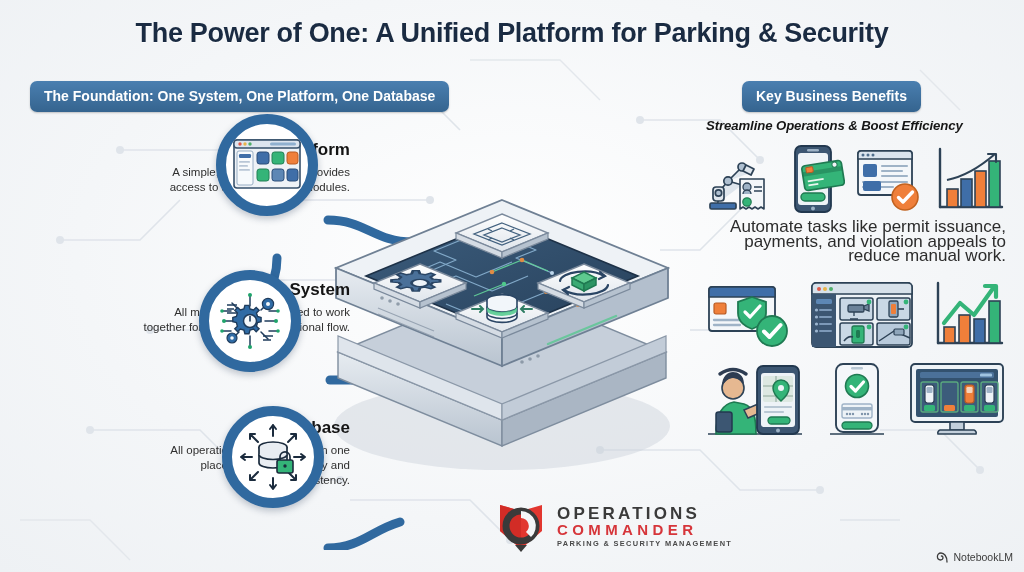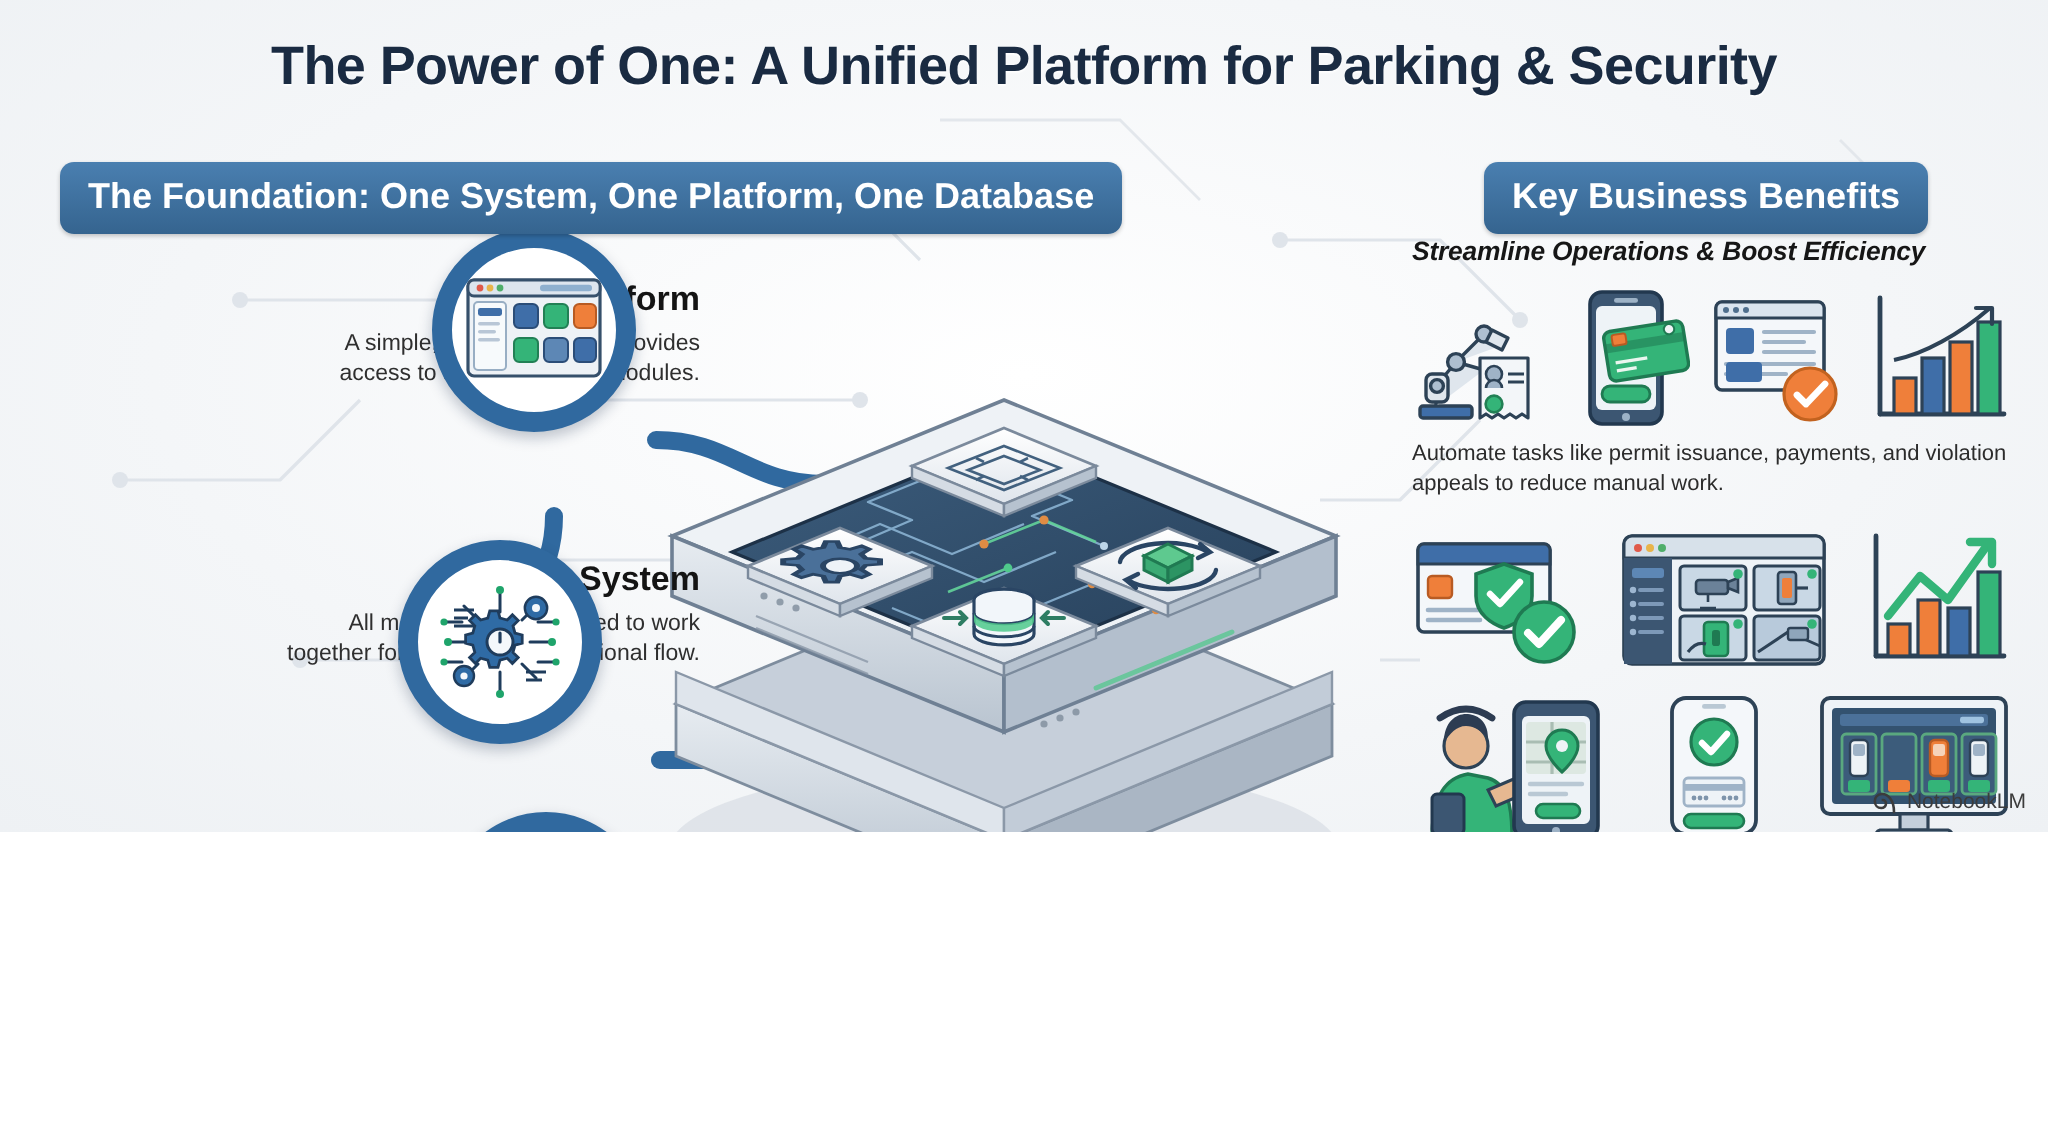"The Power of One: A" .poster { height: 416px -> 572px }
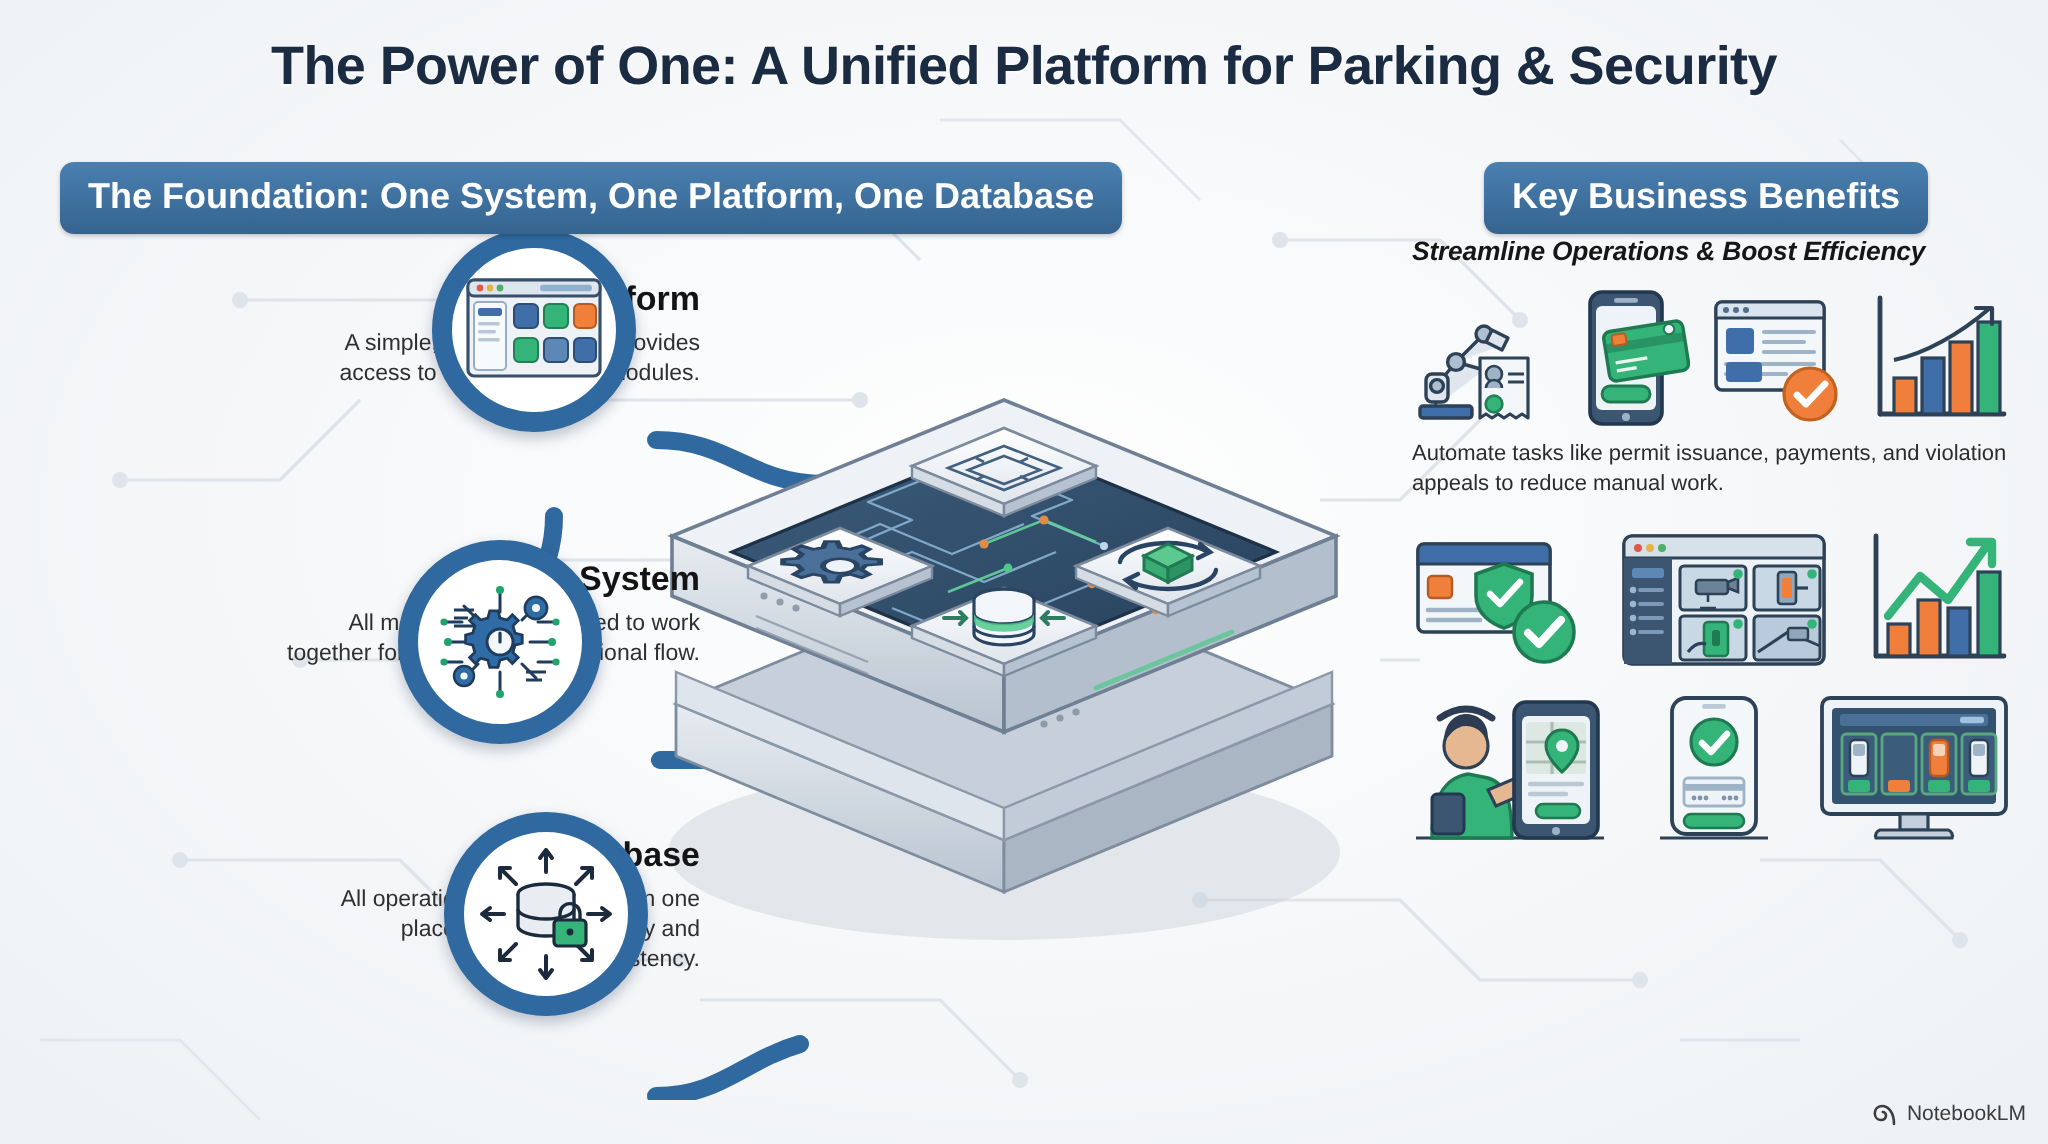"The Foundation: One System, One" .pill { font-size: 18px -> 14px }
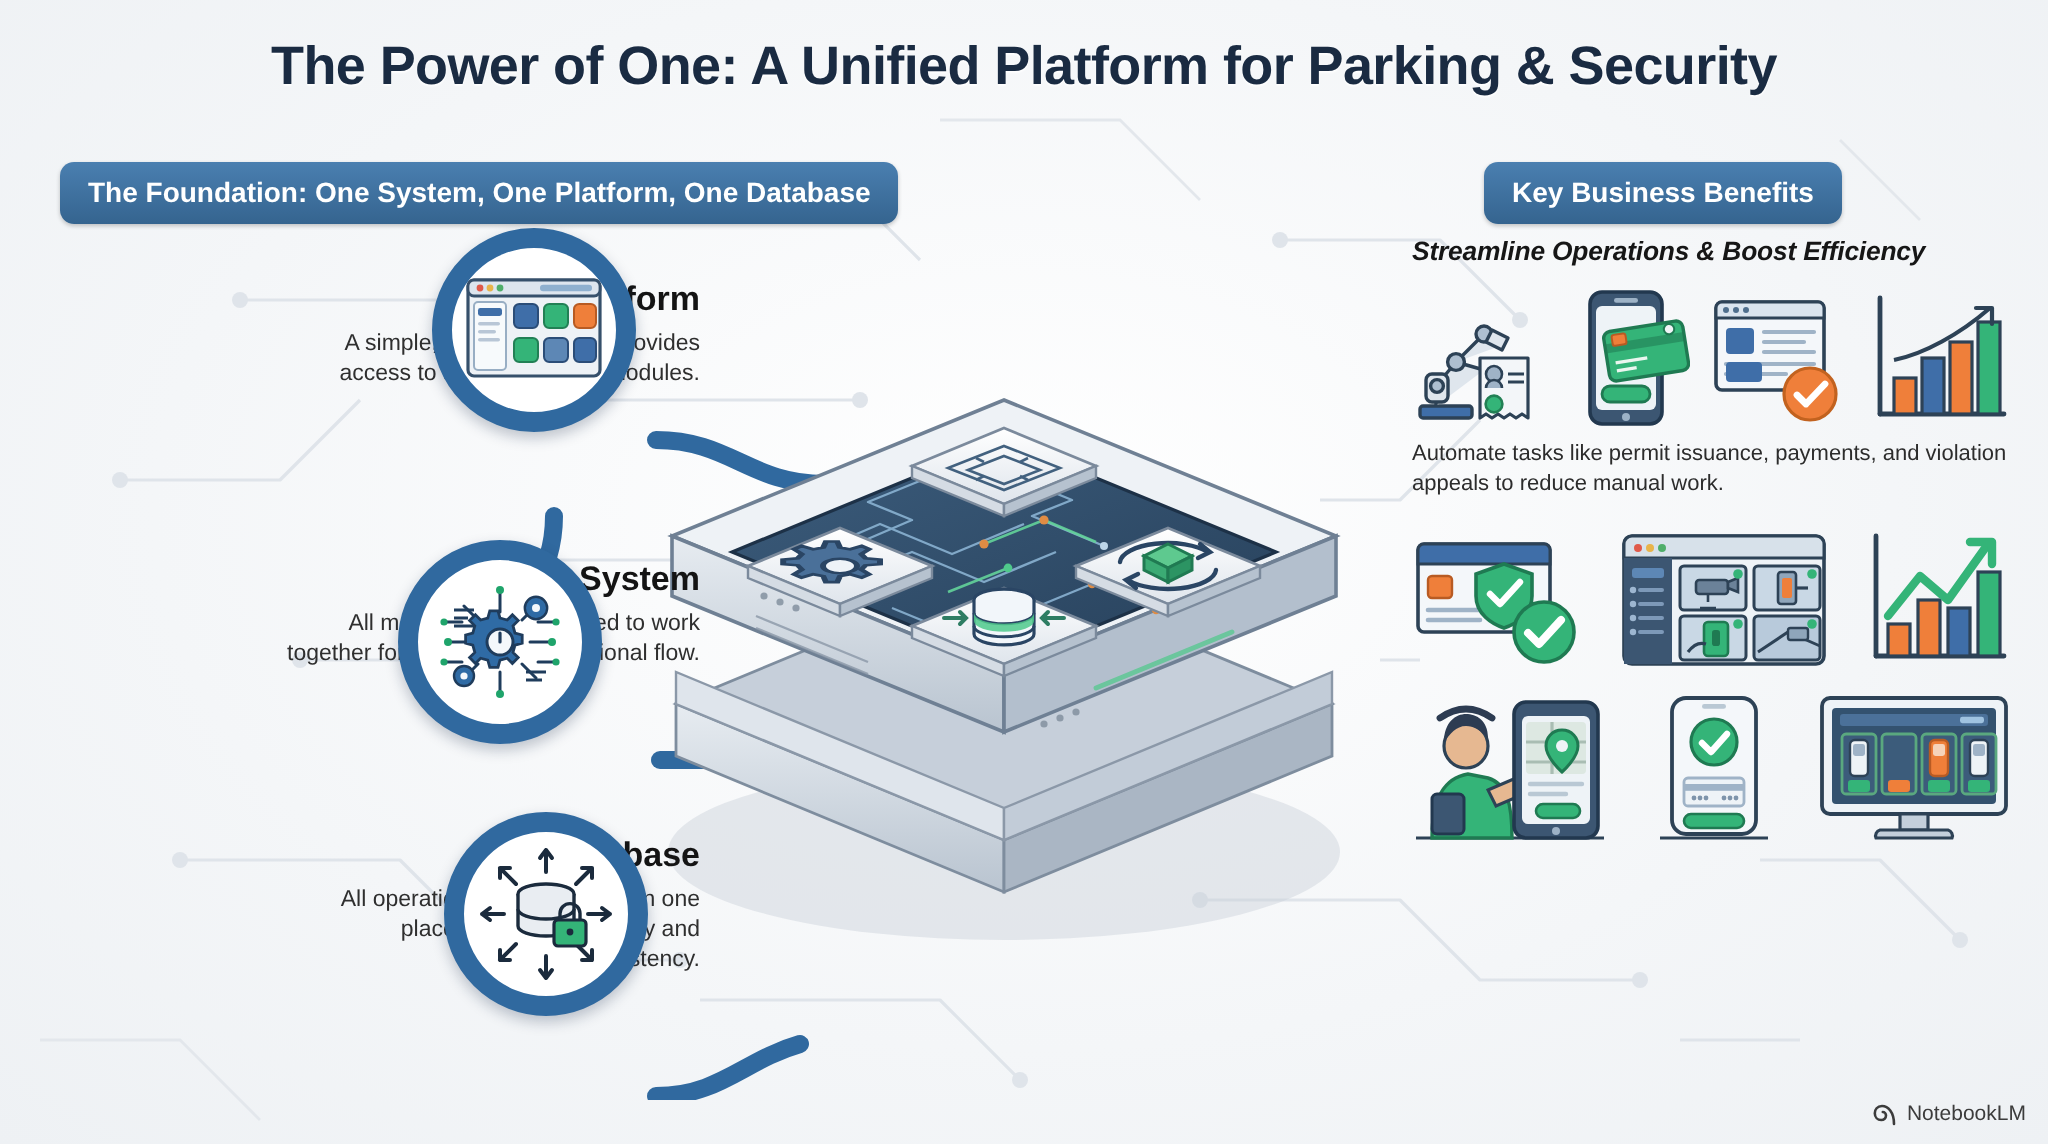"Automate tasks like permit issuance," .bdesc { font-size: 11px -> 17px; text-align: none -> right }
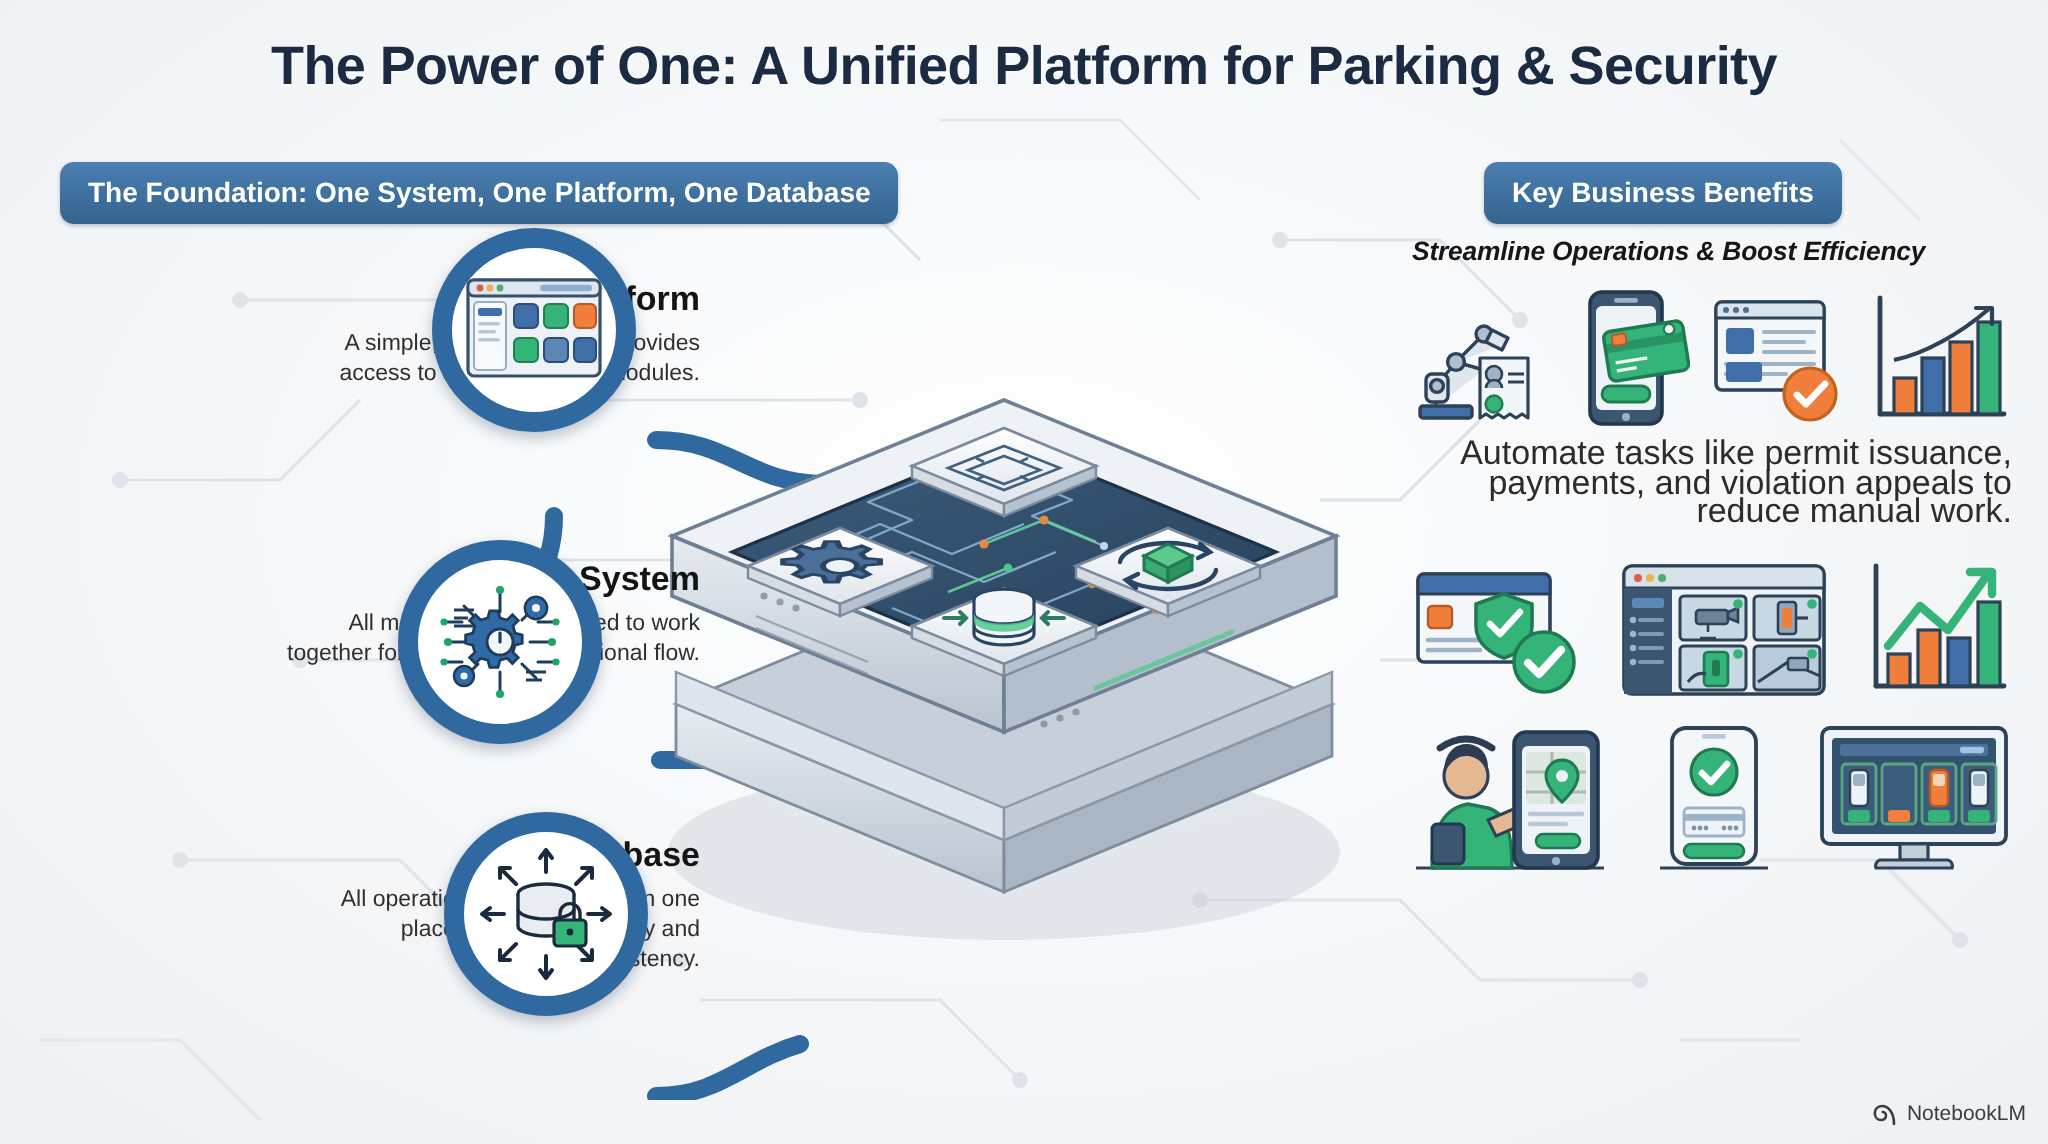"OPERATIONS" div.logo { html: none -> <div> <svg> <path></path> <path></path> <circle></circle> <path></path> <path></path> </svg> <div> <div>OPERATIONS</div> <div>COMMANDER</div> <div>PARKING &amp; SECURITY MANAGEMENT</div> </div> </div> }
